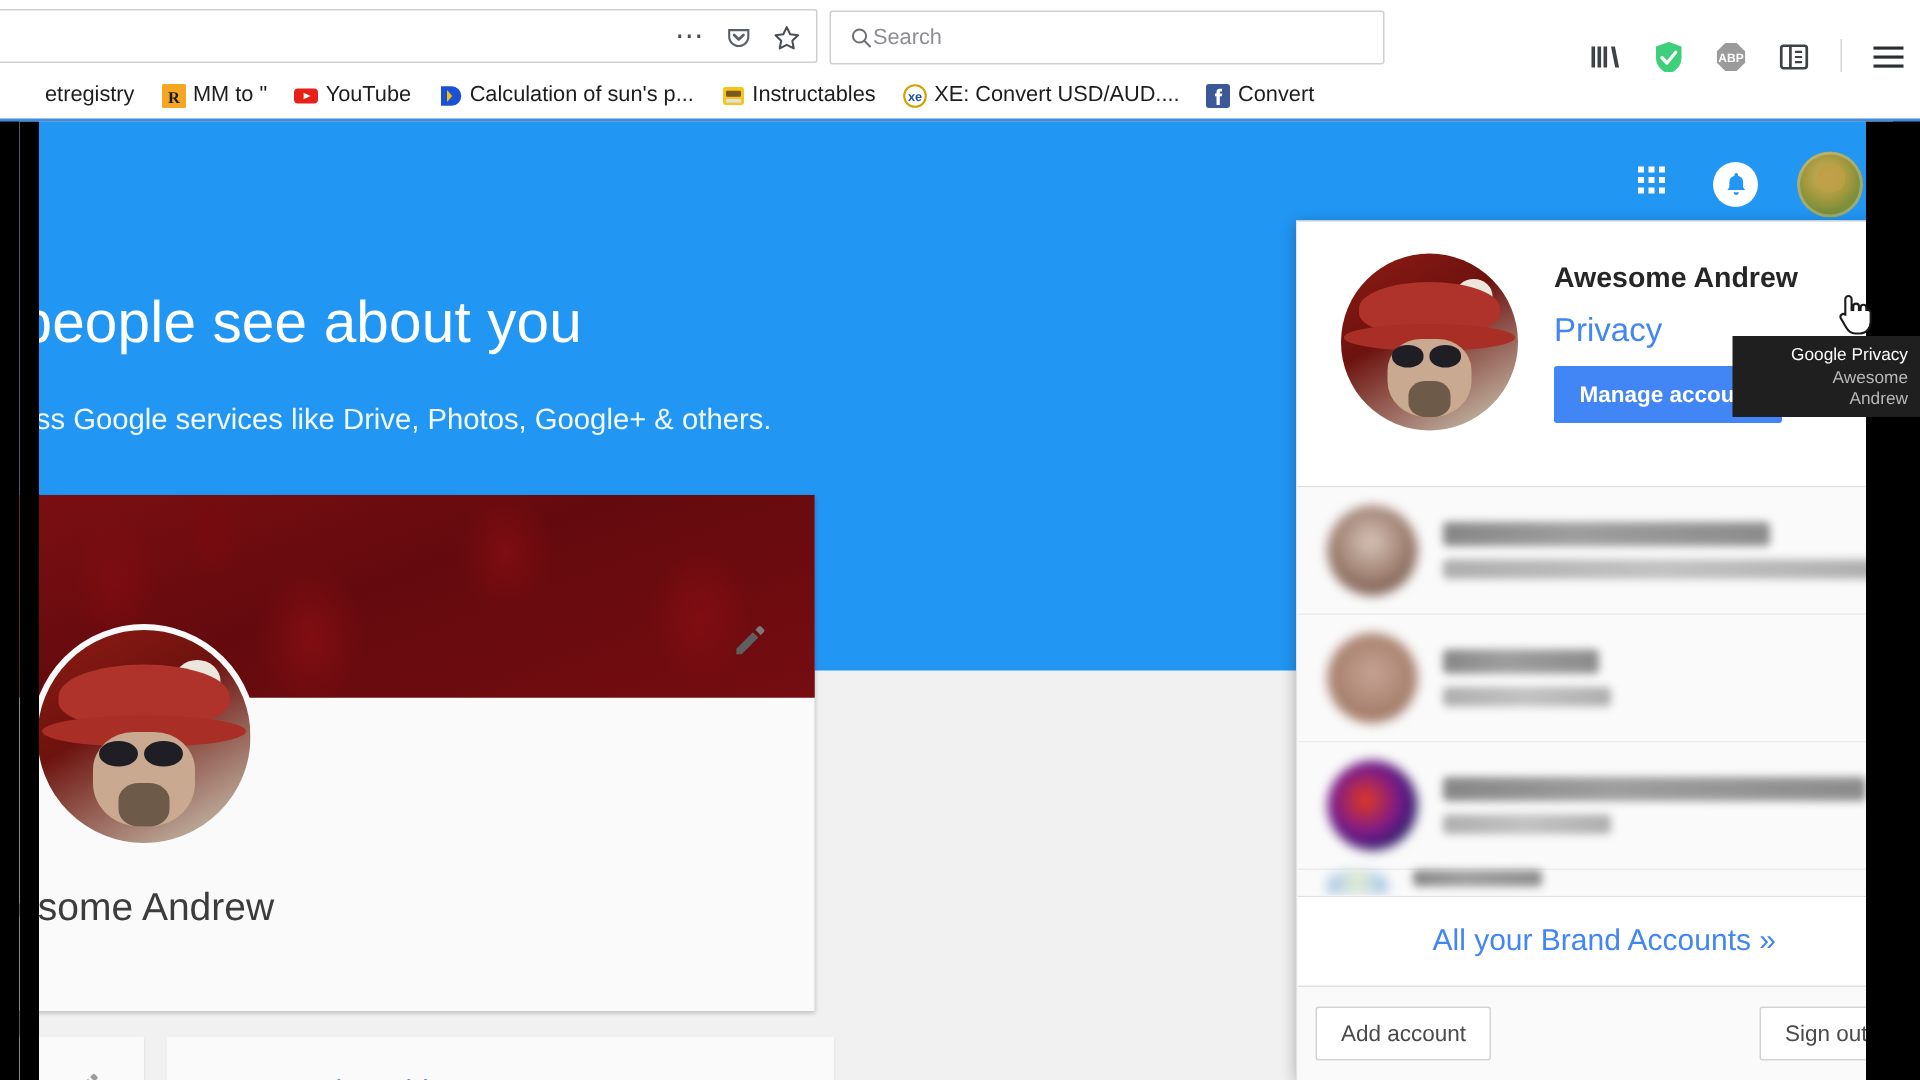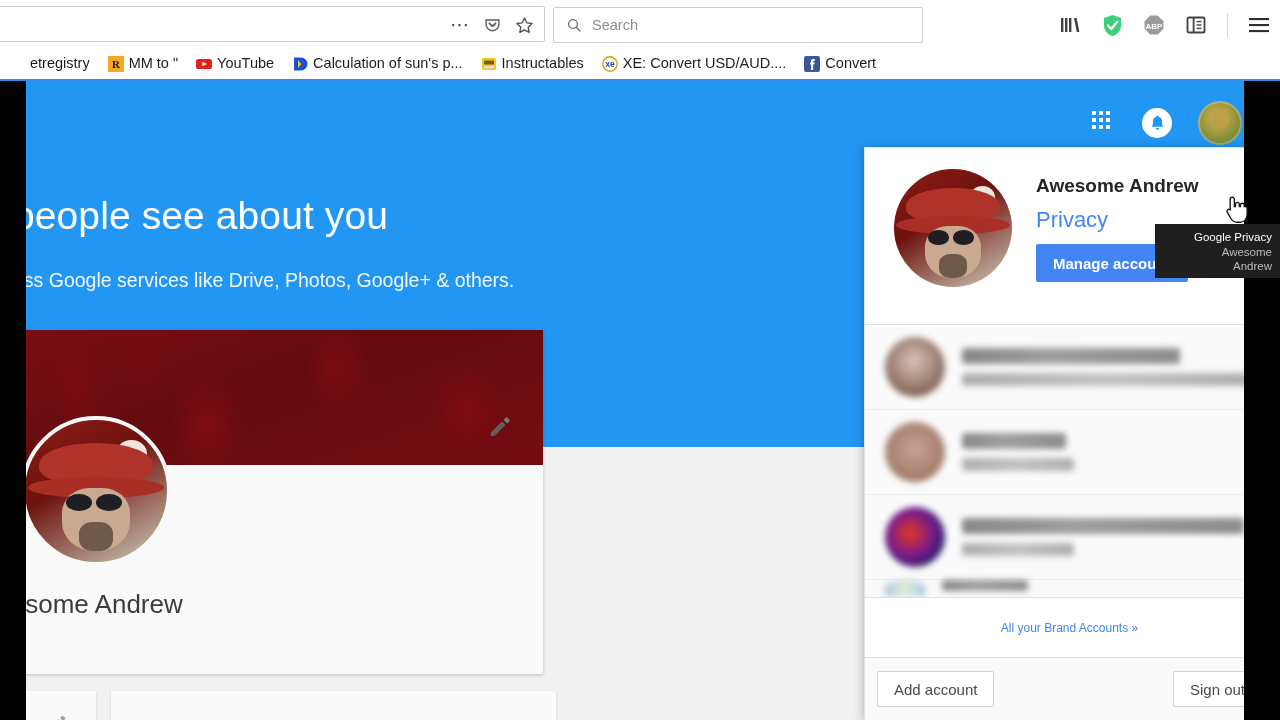"Search" .searchbar { gap: 10px -> none }
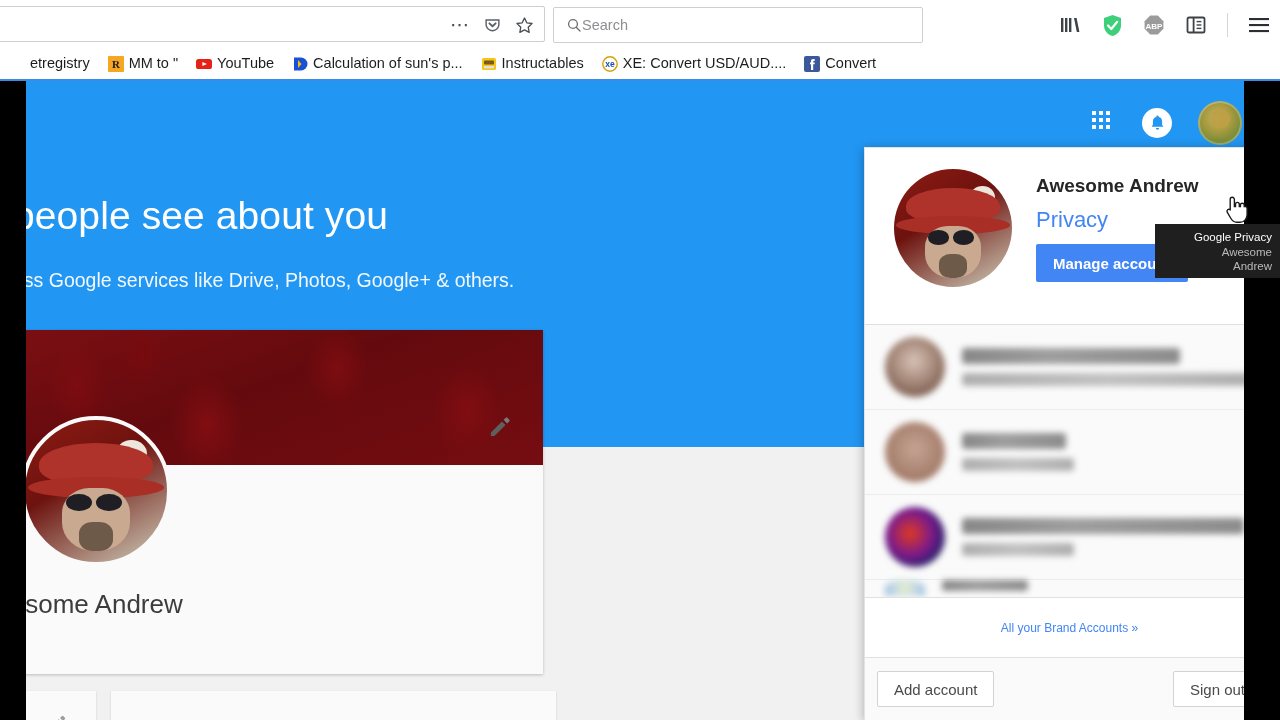"ABP" .toolbar-right { top: 9px -> 22px }
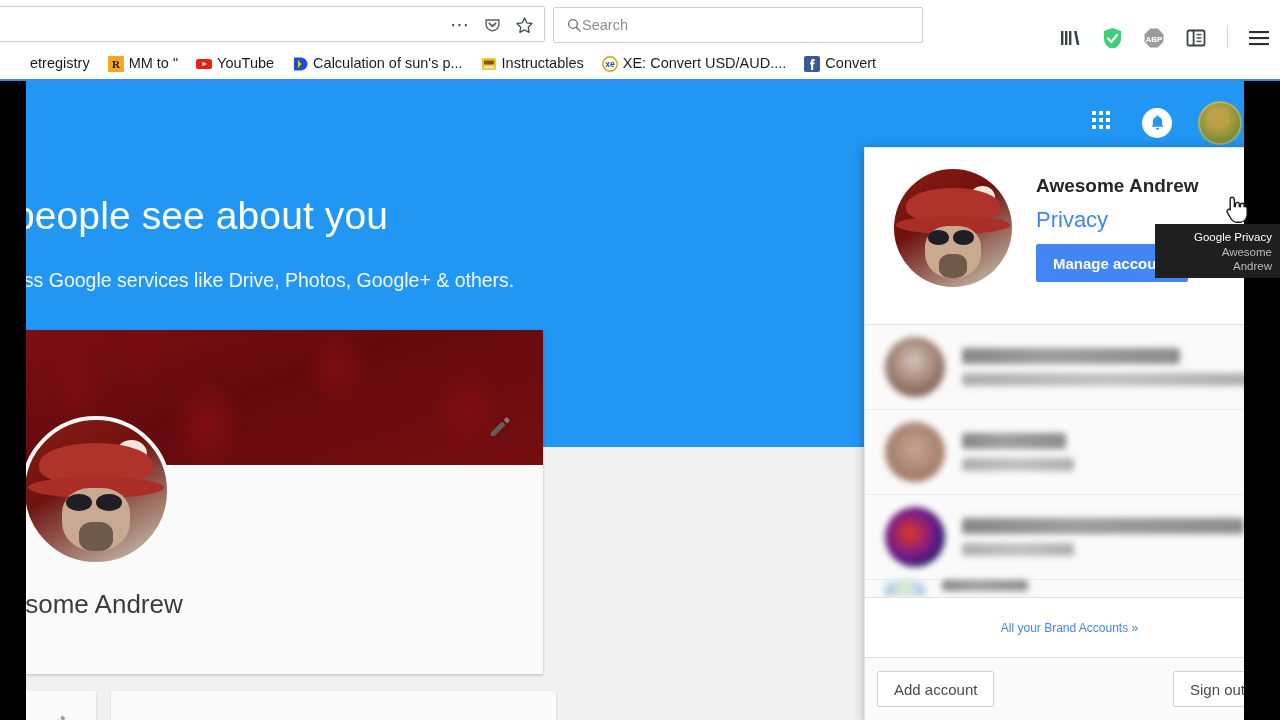"All your Brand Accounts »" .brand-link { font-size: 12px -> 20px }
